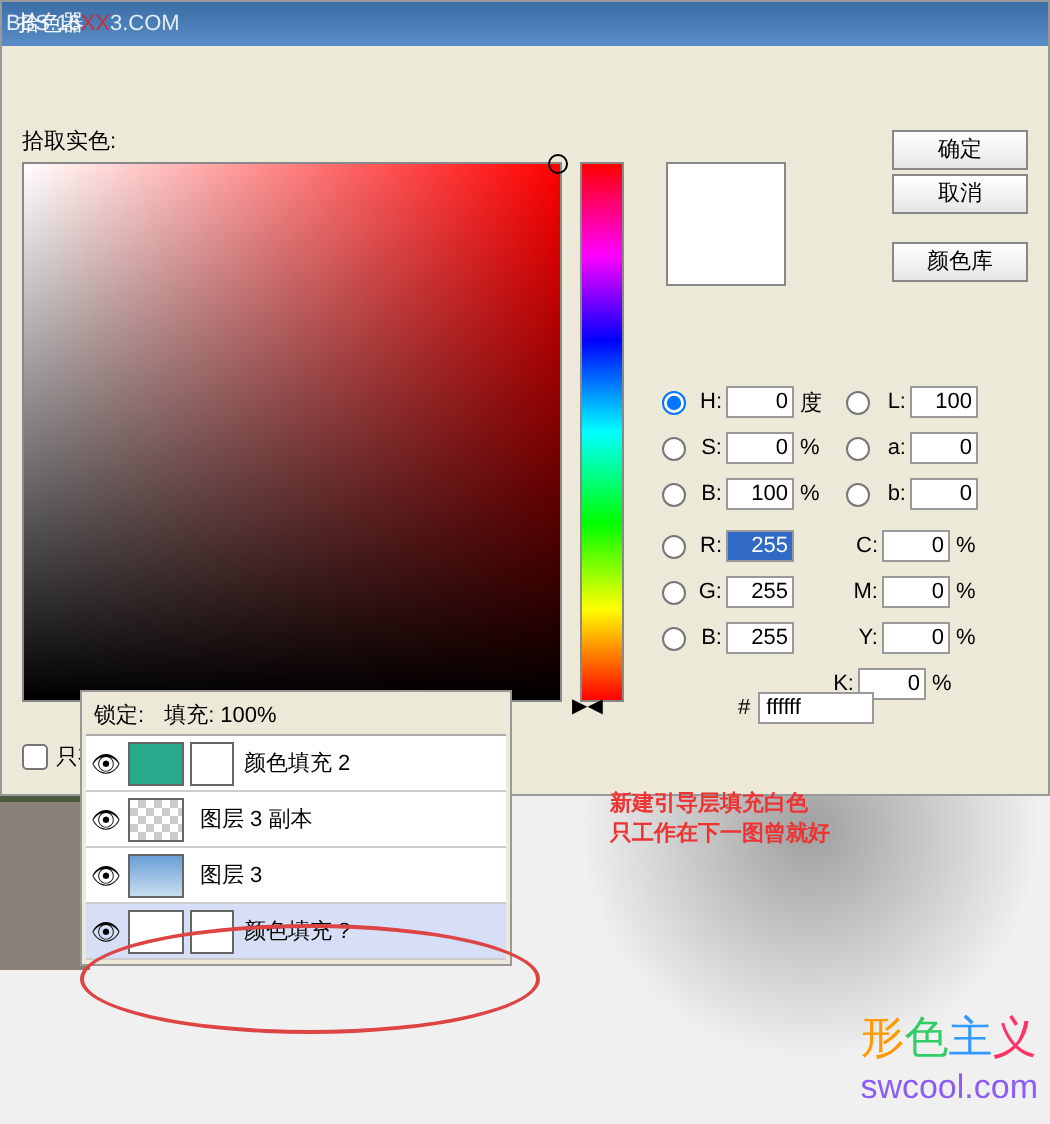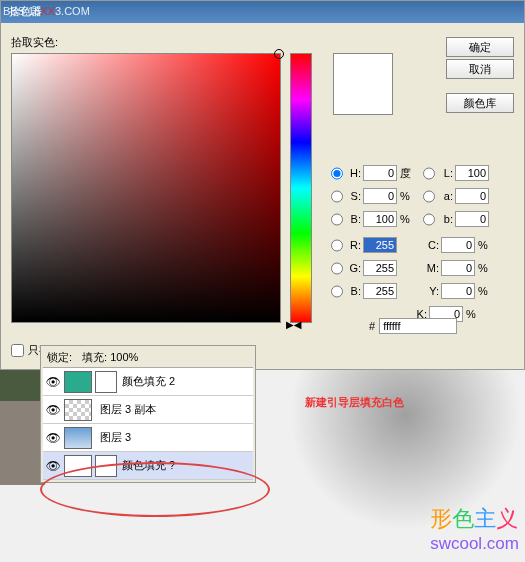"拾取实色:" .dialog-body { margin-top: none -> 28px }
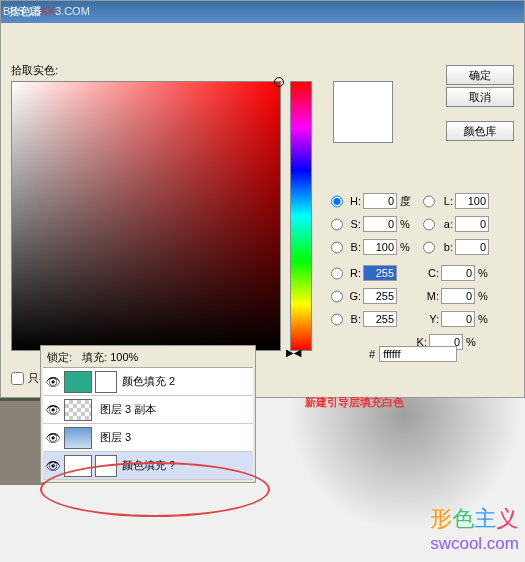"ffffff" .hex-row .val { width: 78px -> 58px }
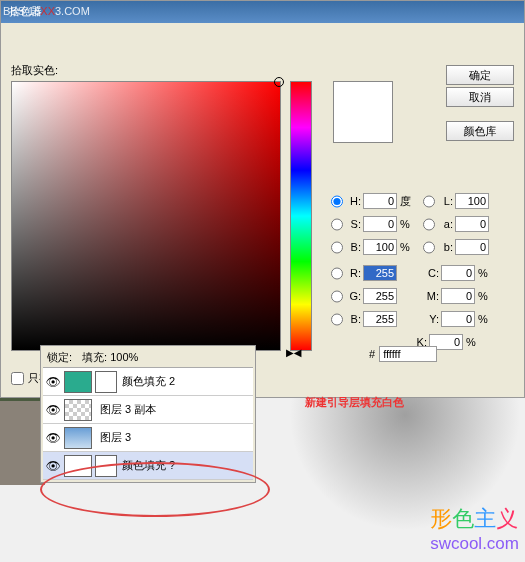"只工作在下一图曾就好" div { html: none -> <div>只工作在下一图曾就好</div> }
